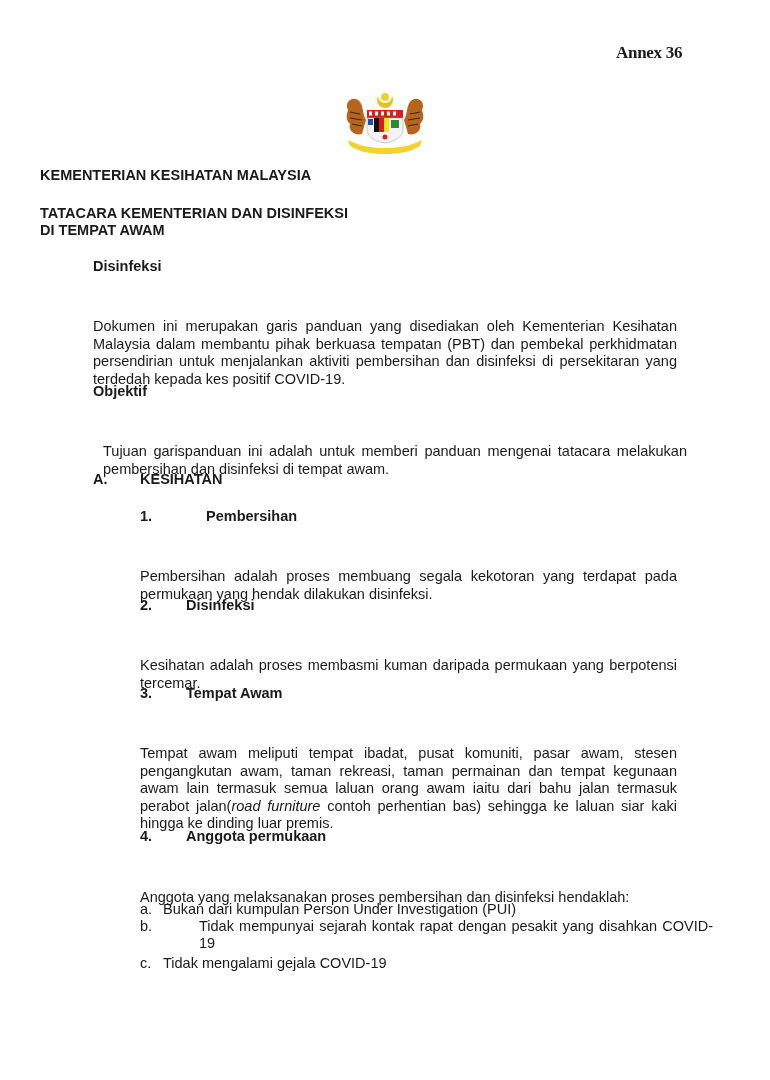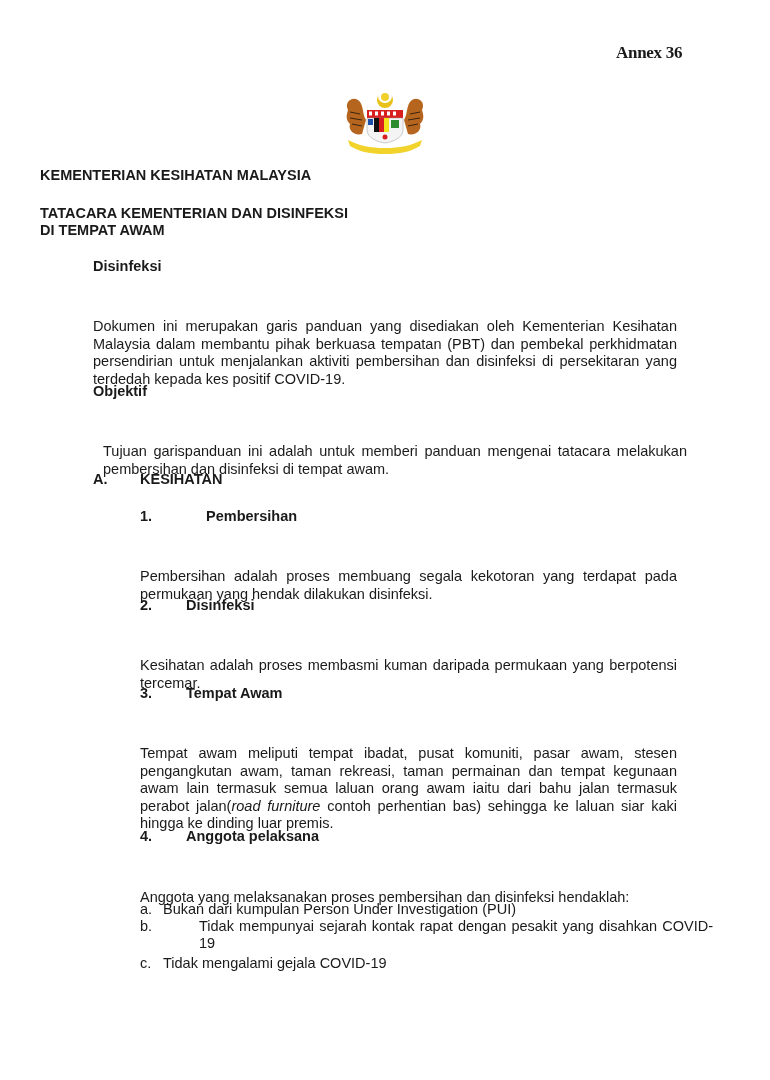"Anggota pelaksana" div.h { text: pelaksana -> permukaan }
